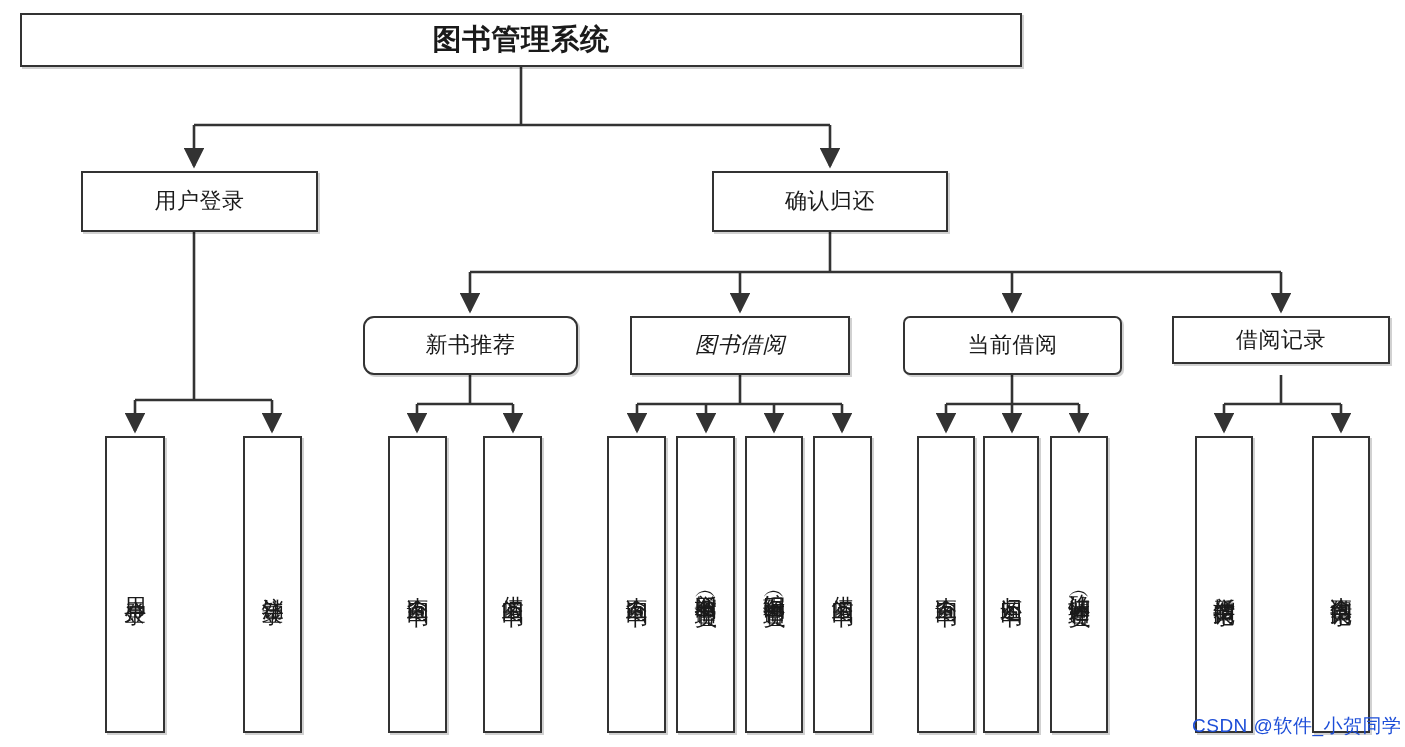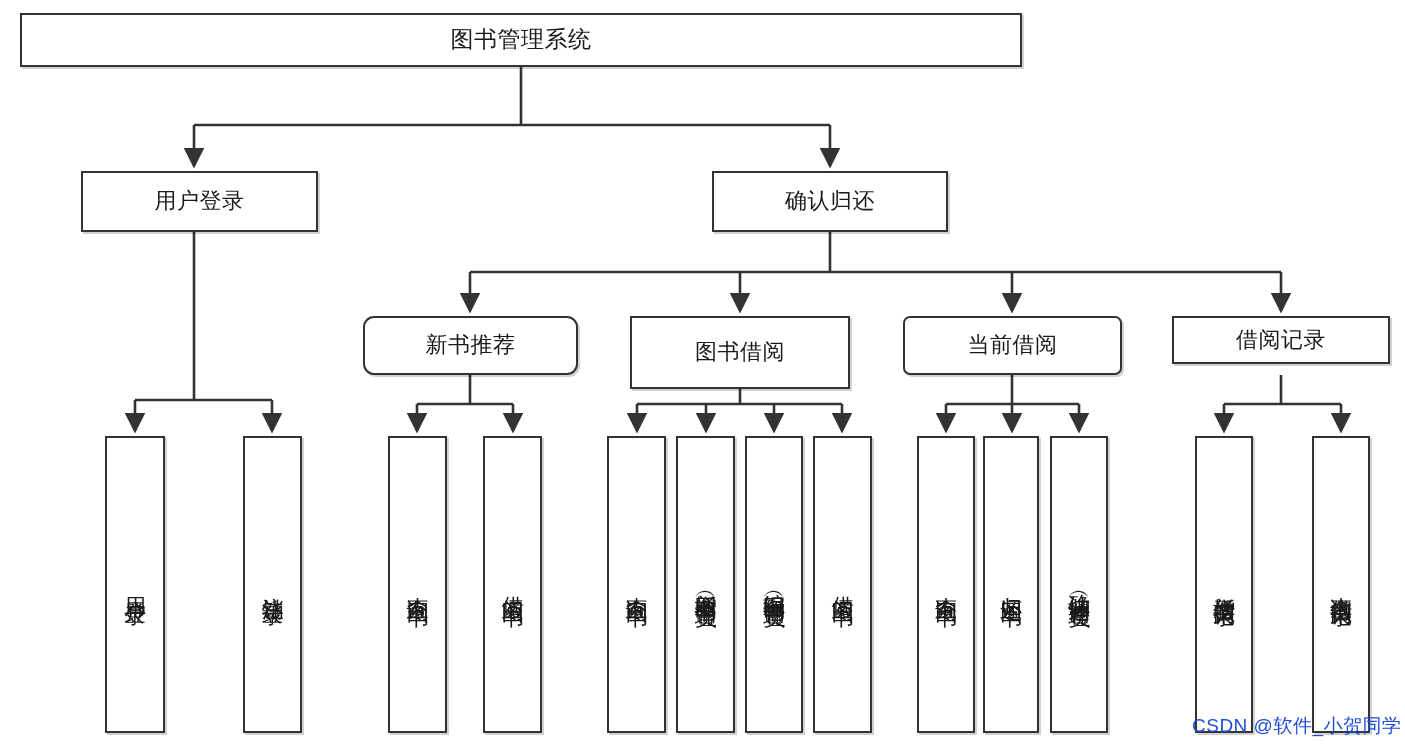"图书管理系统" .node.root .node-label { font-size: 23px -> 29px; font-weight: none -> bold }
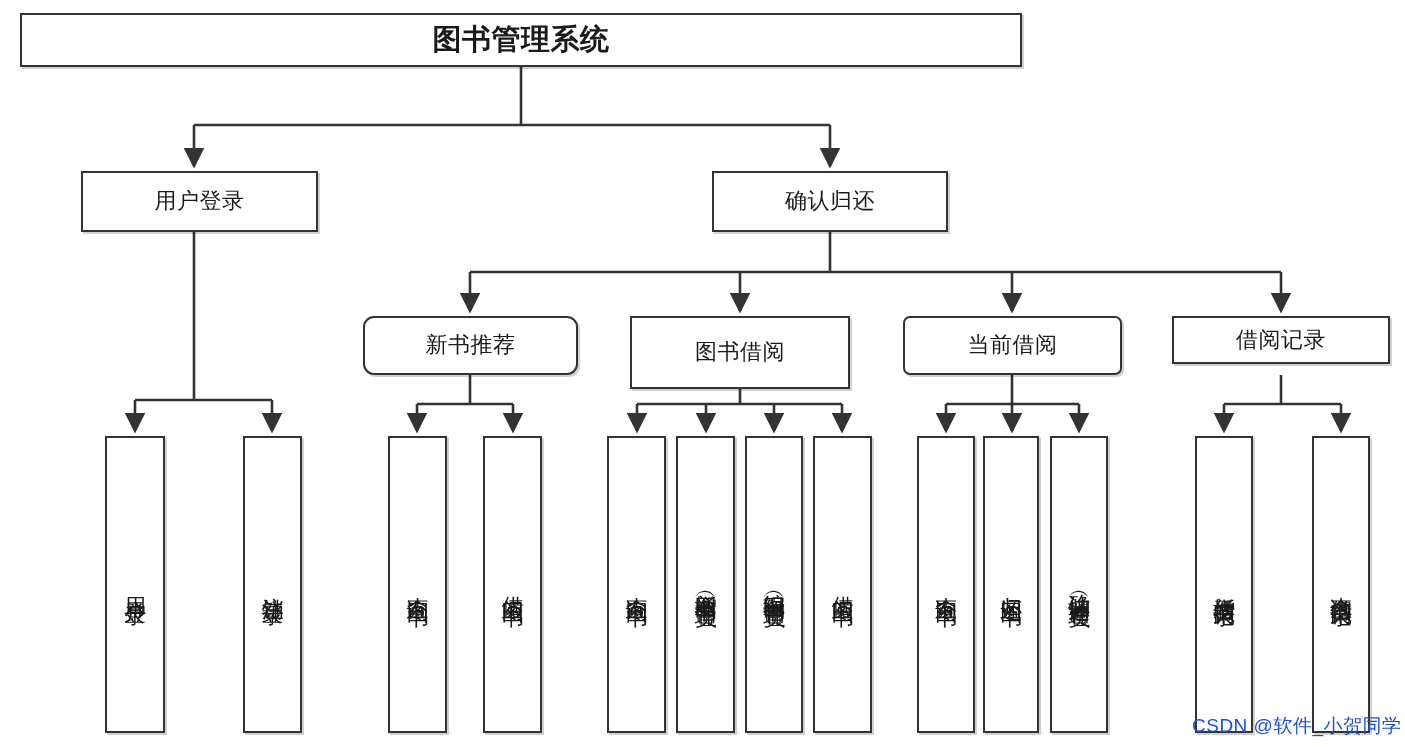"图书借阅" div.node { font-style: none -> italic; height: 73px -> 59px }
